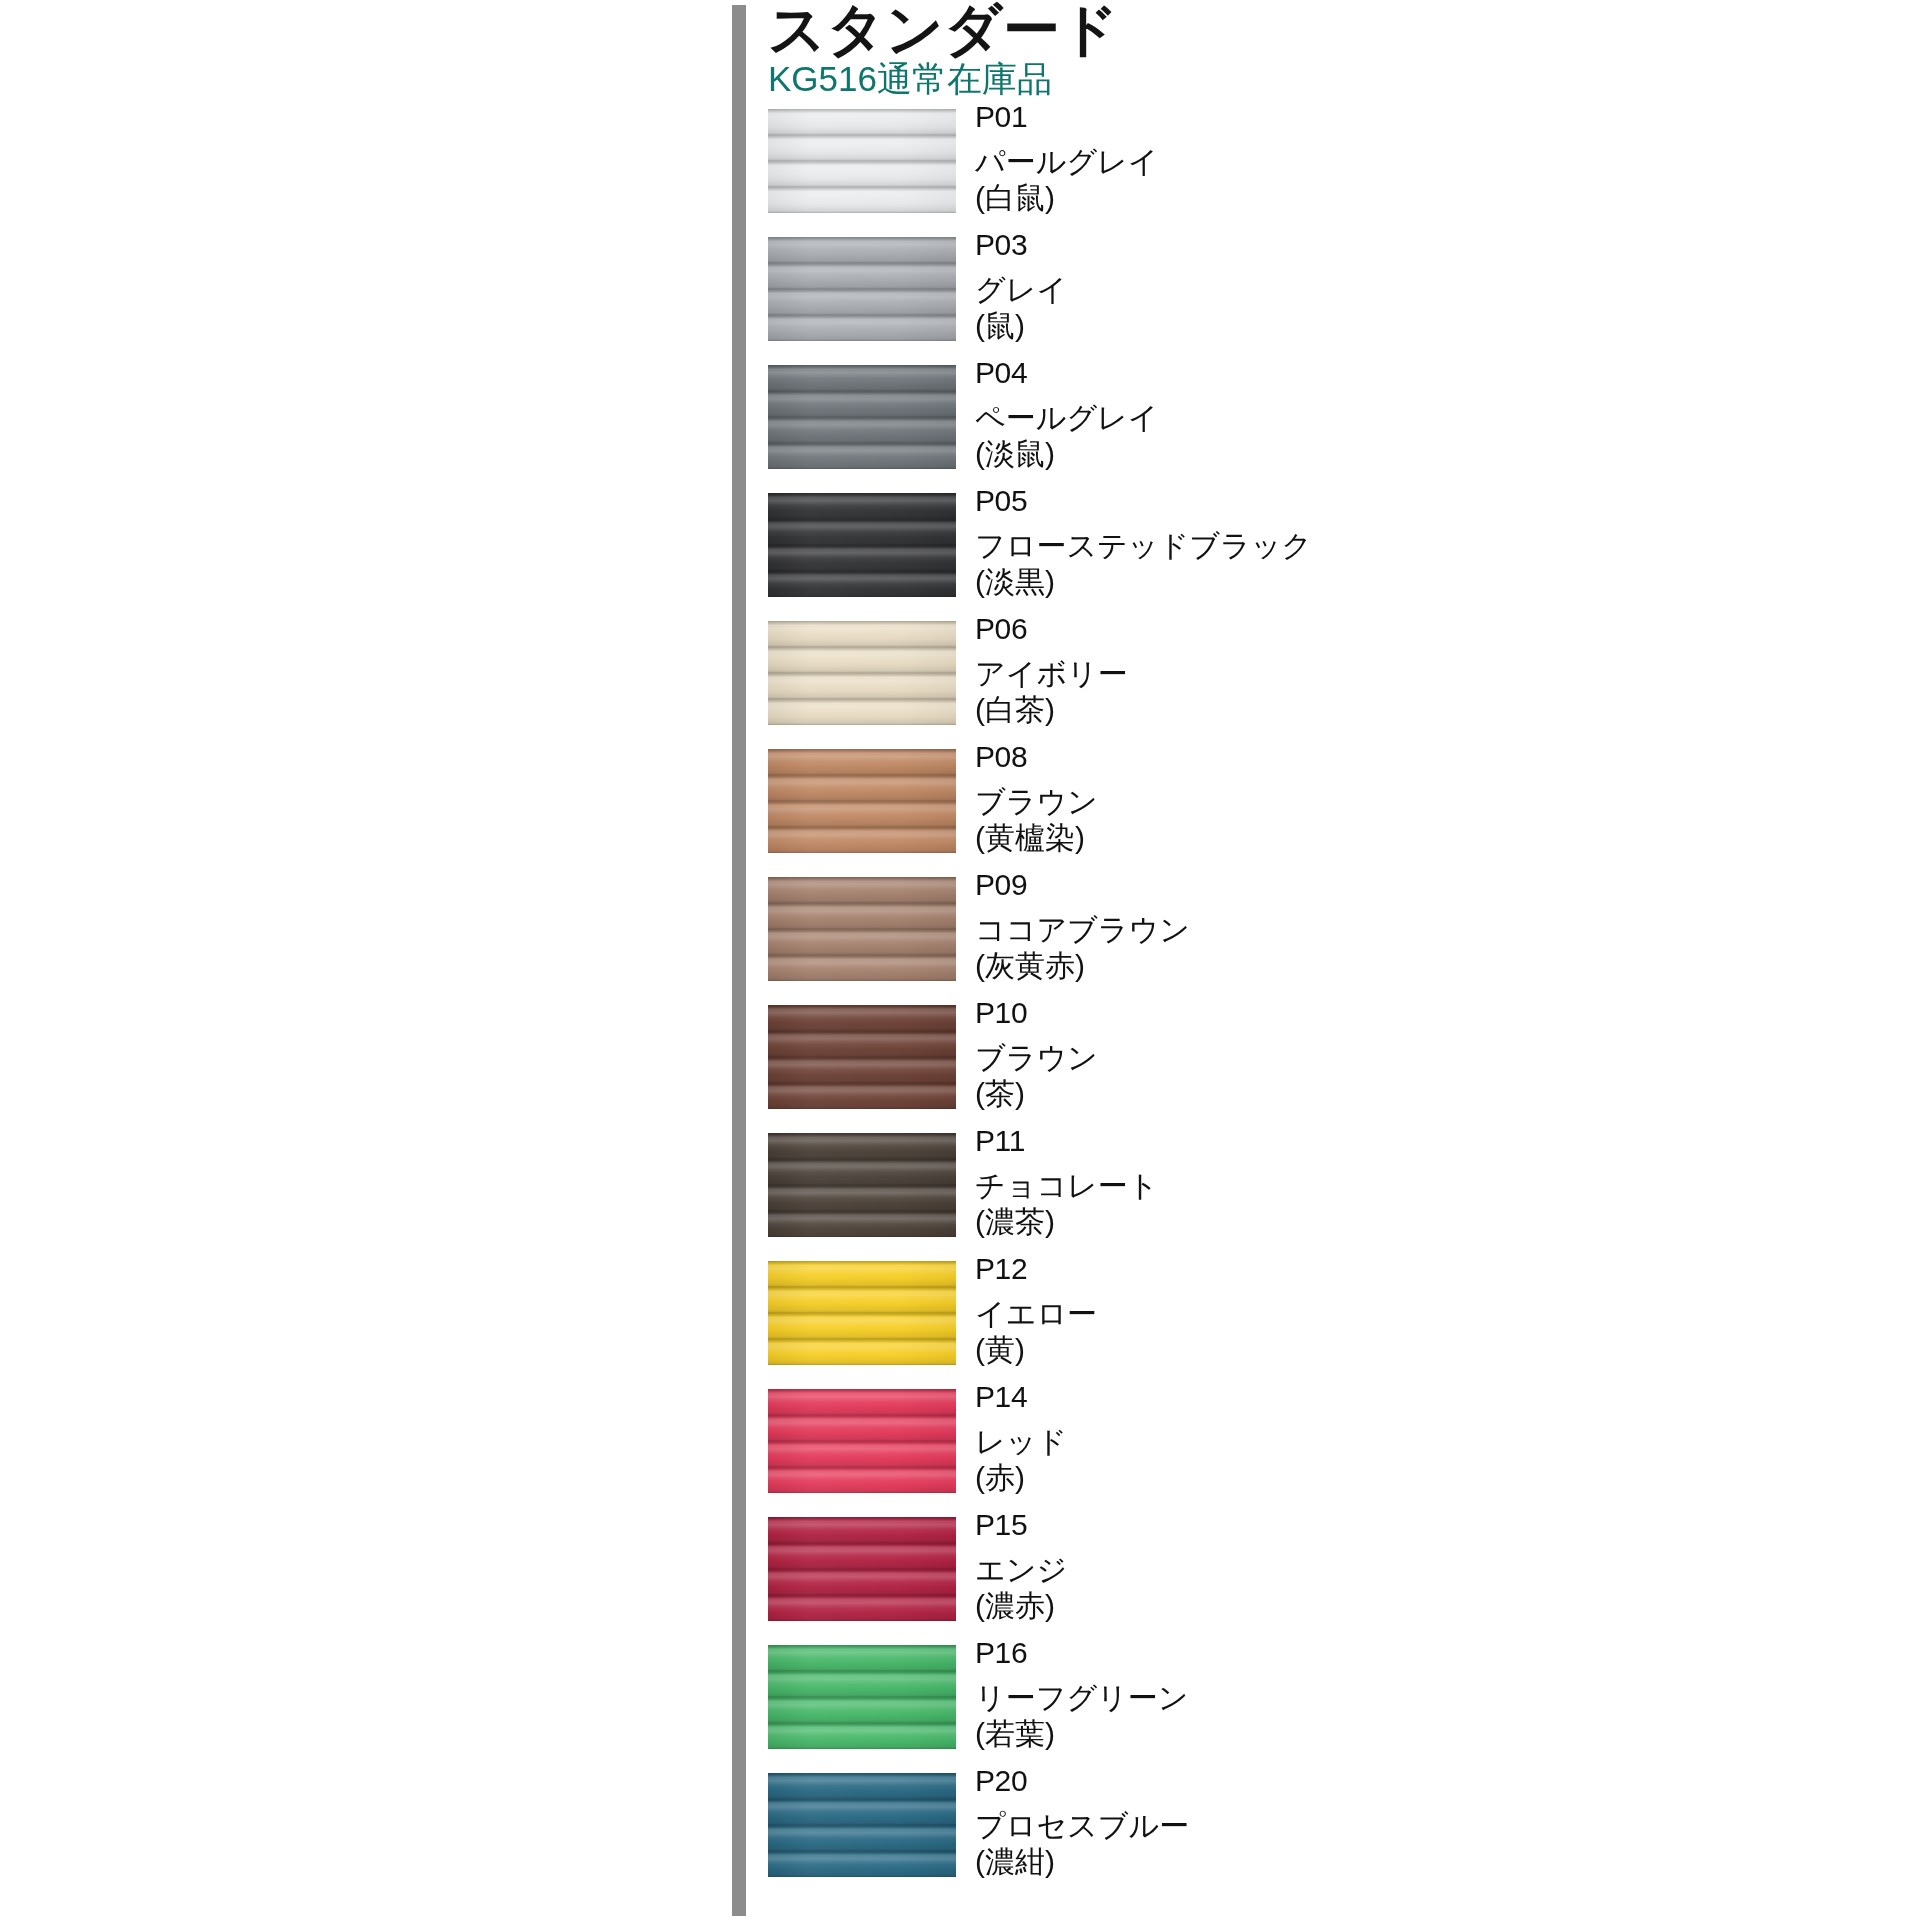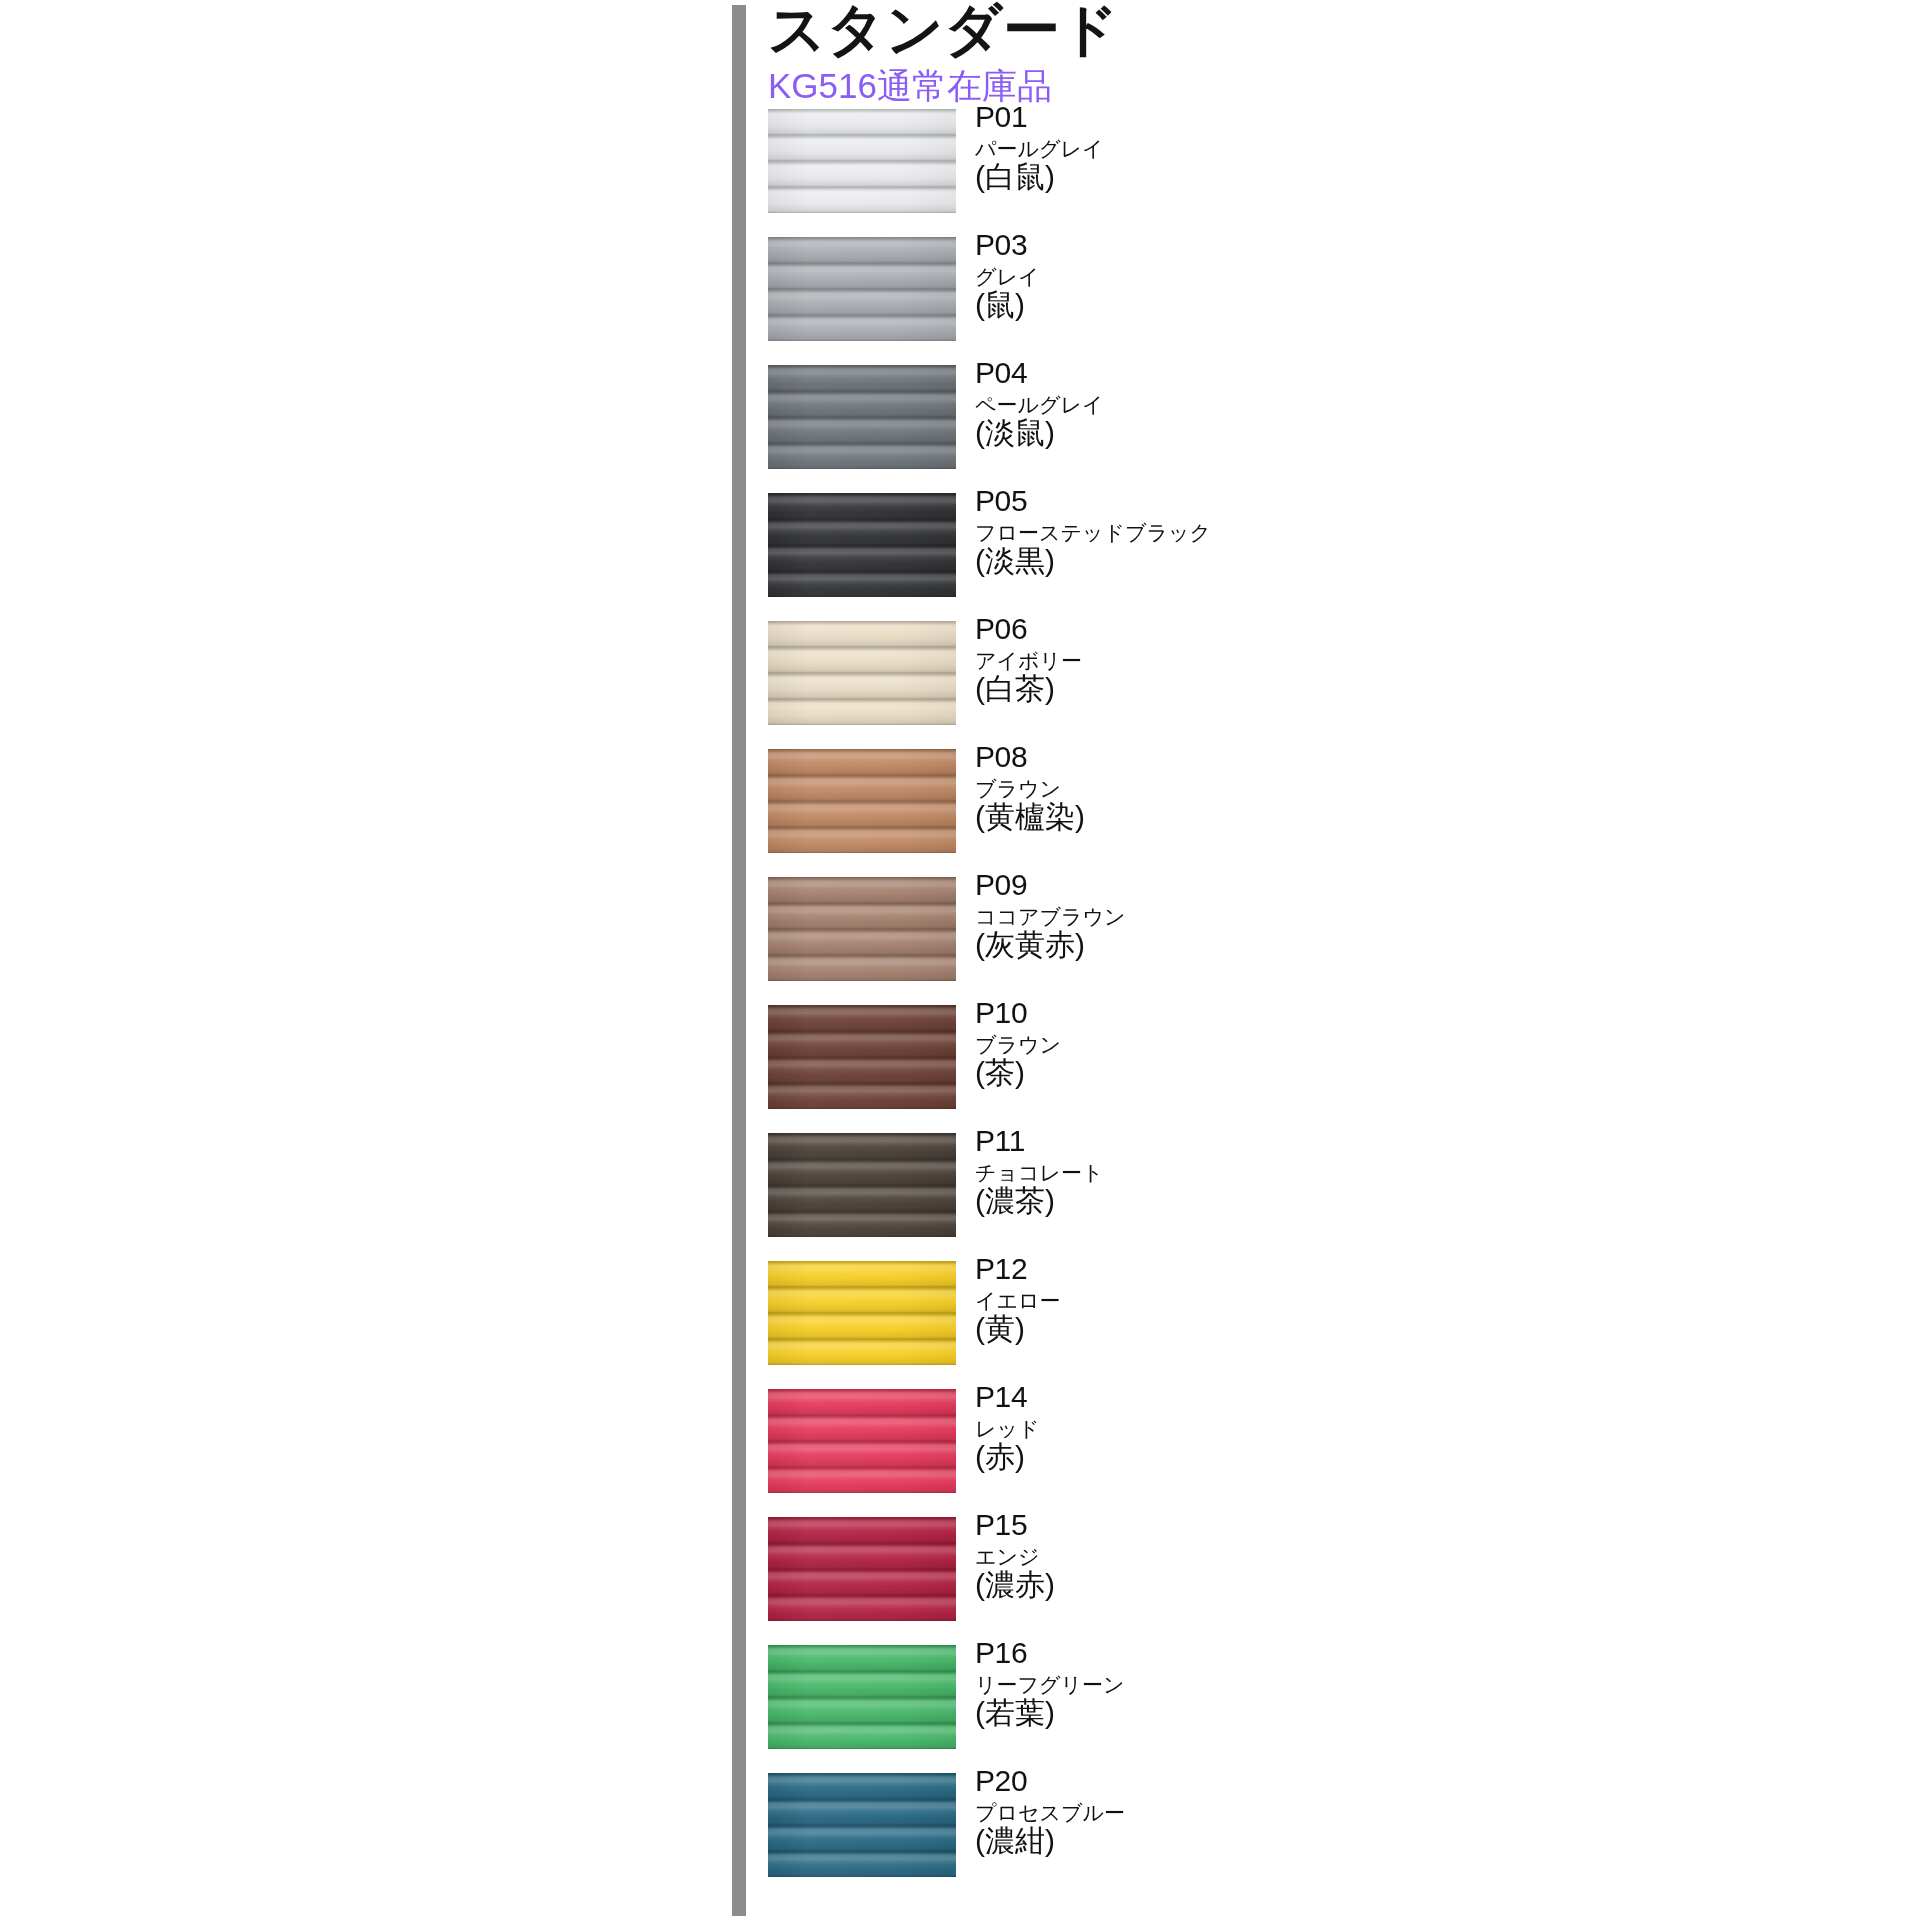"KG516通常在庫品" #header .subtitle { color: #8b5cf6 -> #0f766e; margin-top: 10px -> 3px }
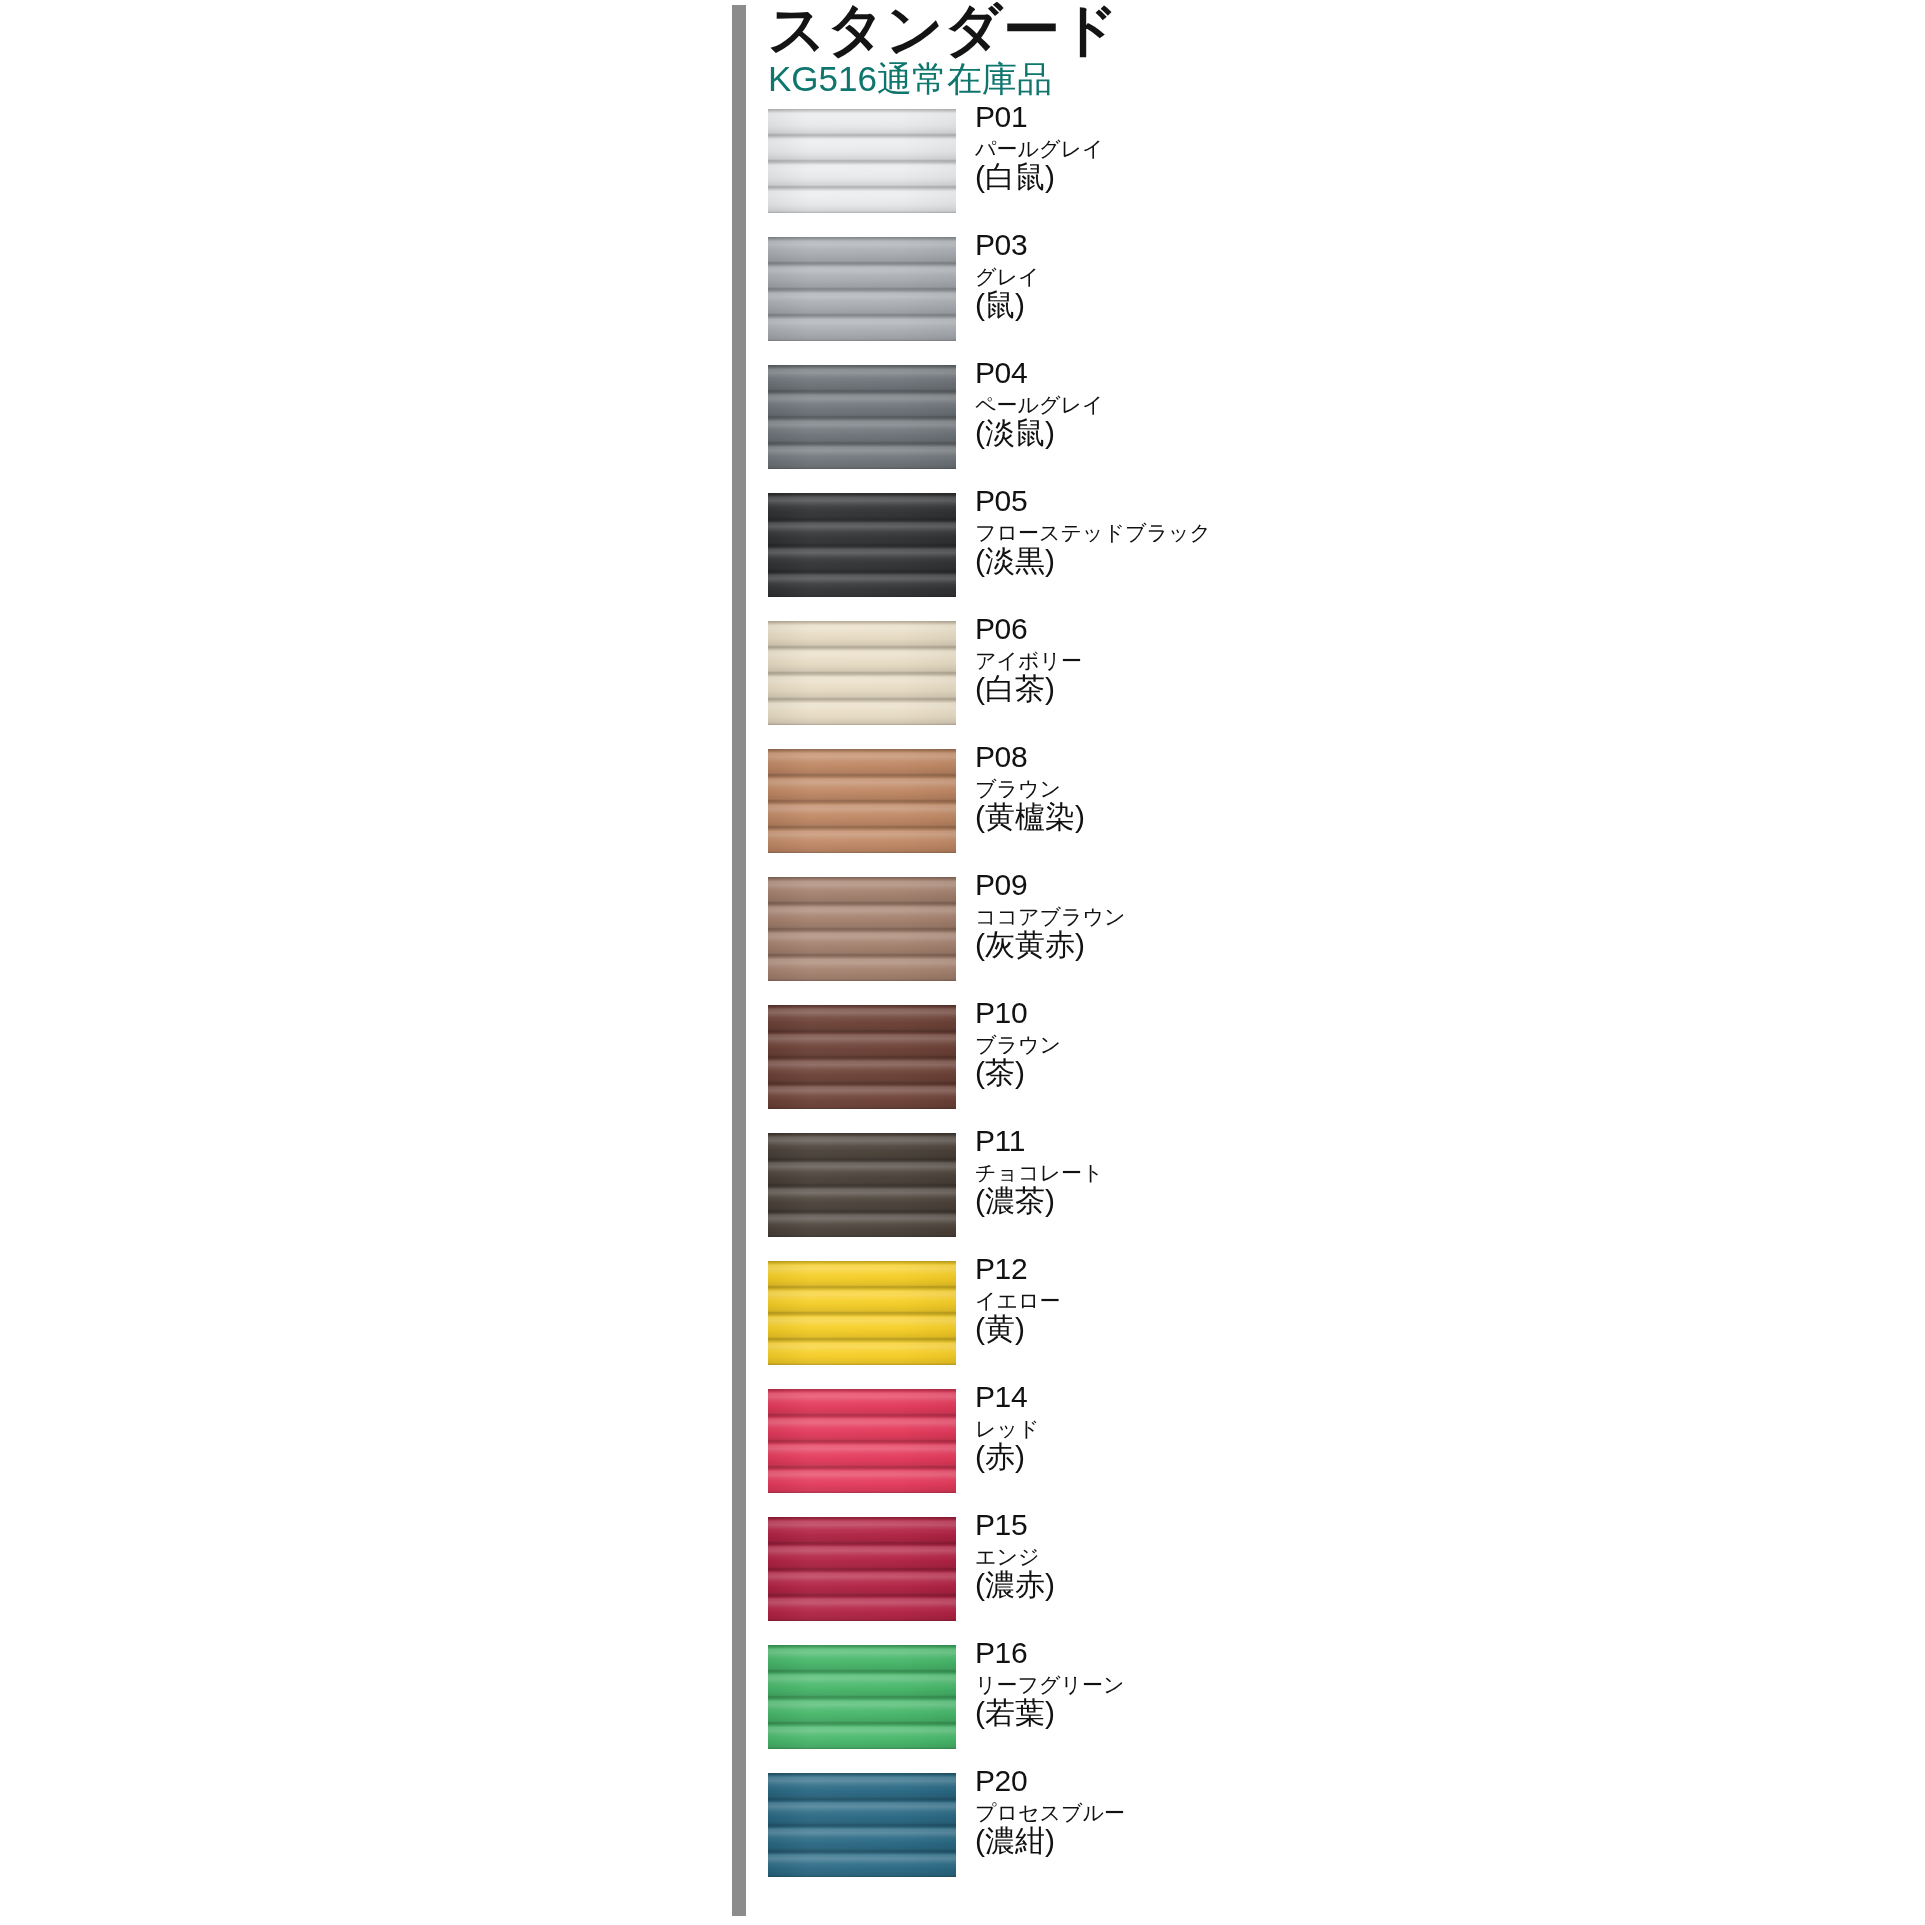"パールグレイ" .swatch-name { font-family: none -> Liberation Mono, monospace; font-size: 21px -> 30px; margin-top: 6px -> 17px }
